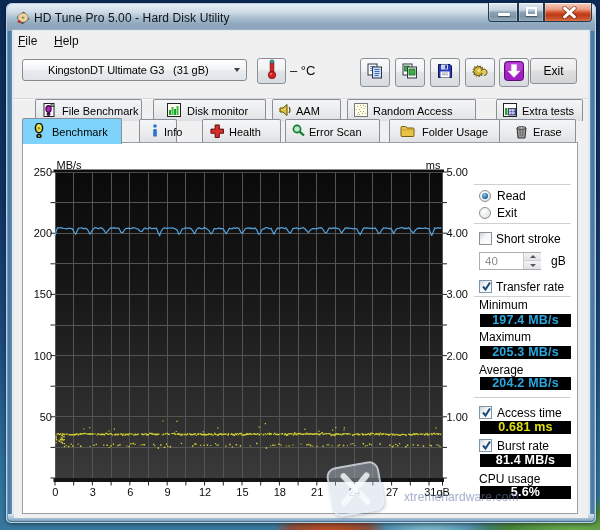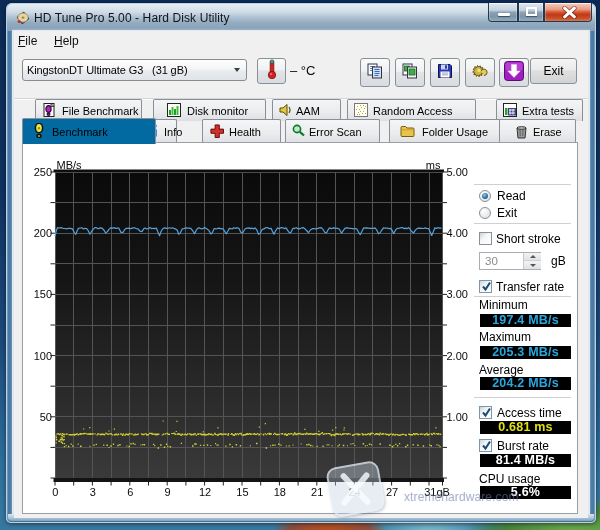"KingstonDT Ultimate G3 (31 gB)" #combo { padding-left: 4px -> 25px }
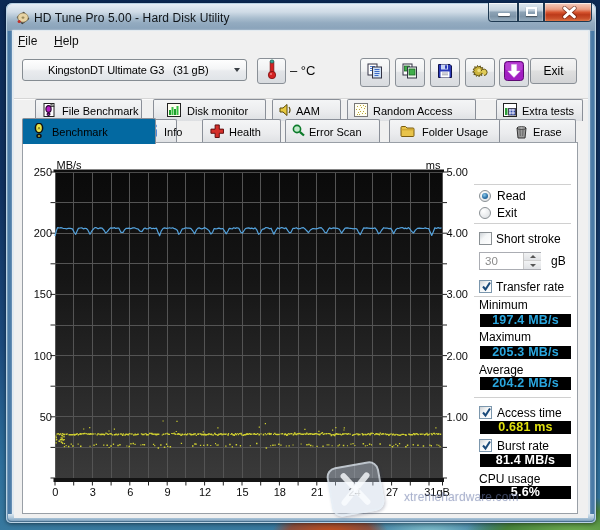"Benchmark" div.tab { background: #0369a1 -> #7dd3fc; width: 134px -> 100px }
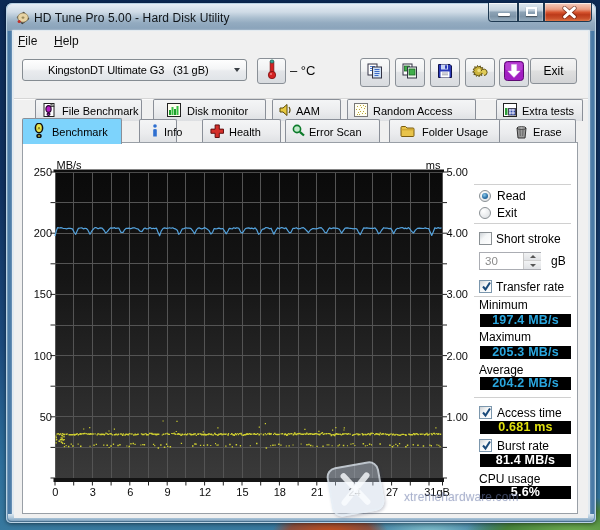"30" span.val { text: 30 -> 40 }
